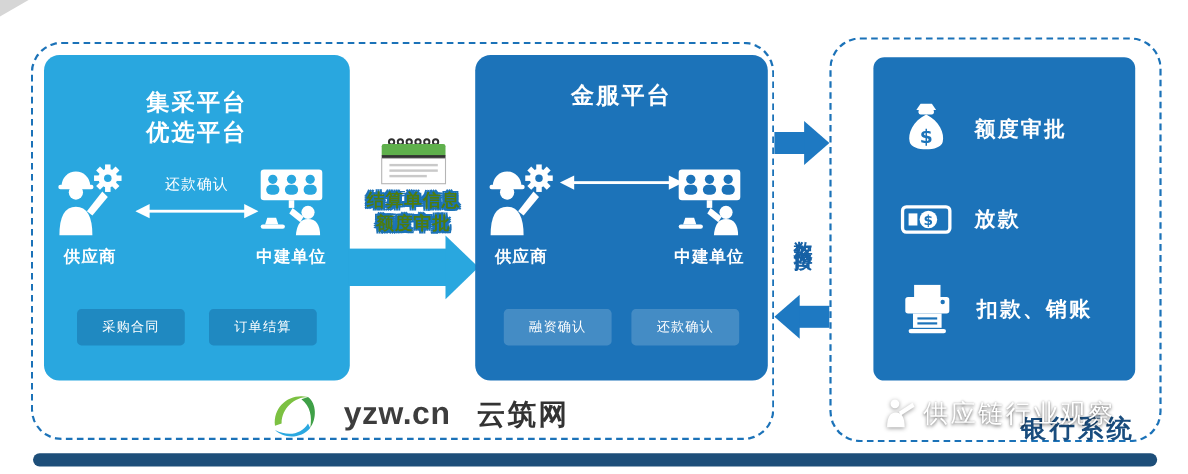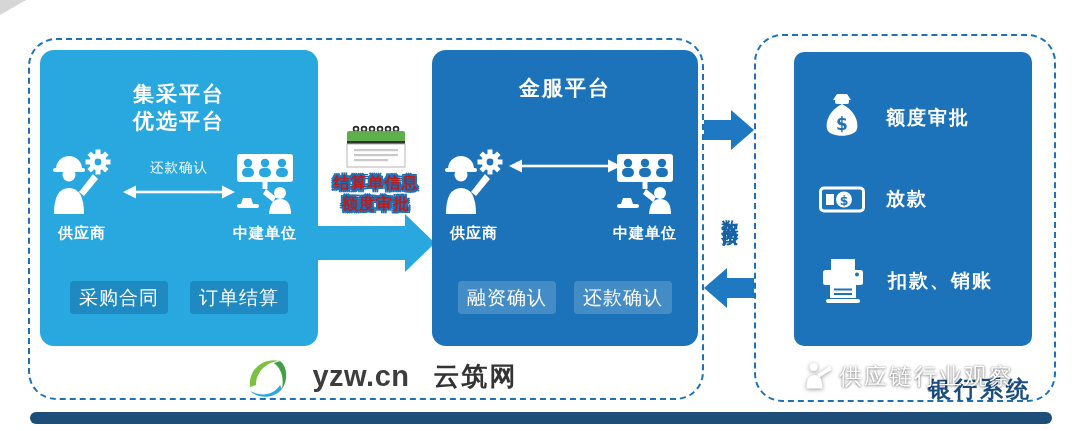"结算单信息" .transfer-text { color: #b91c1c -> #4d7c0f }
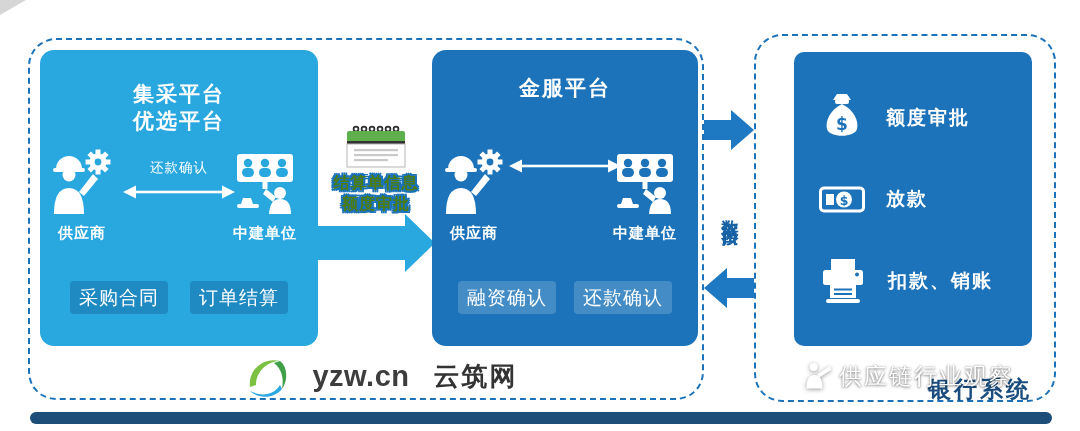"采购合同" .btn { font-size: 19px -> 12px }
